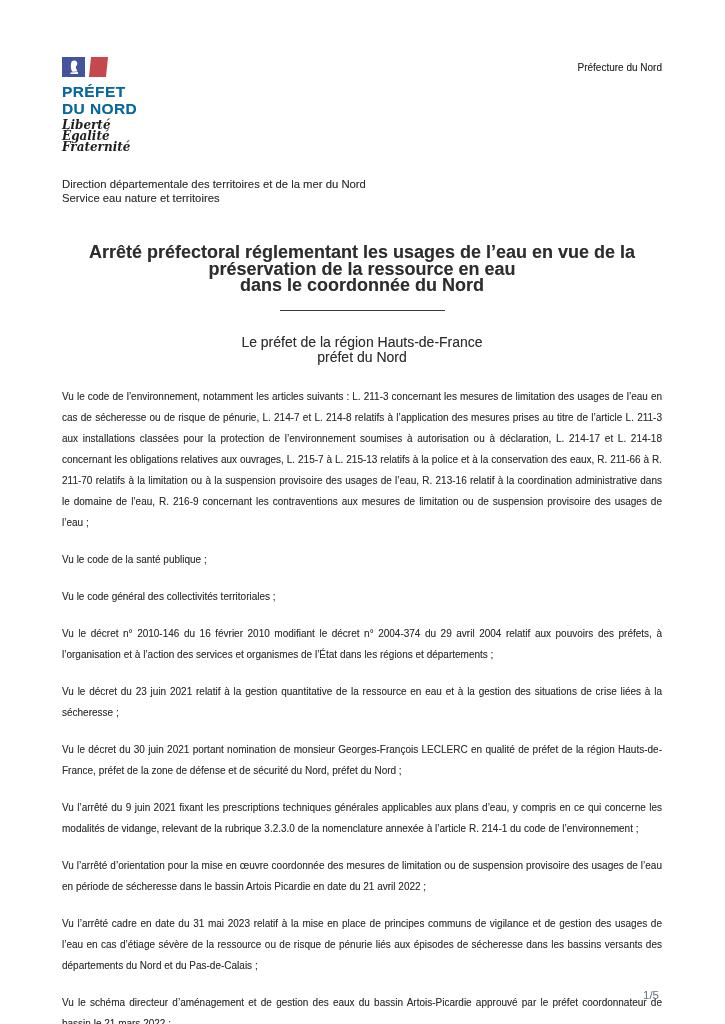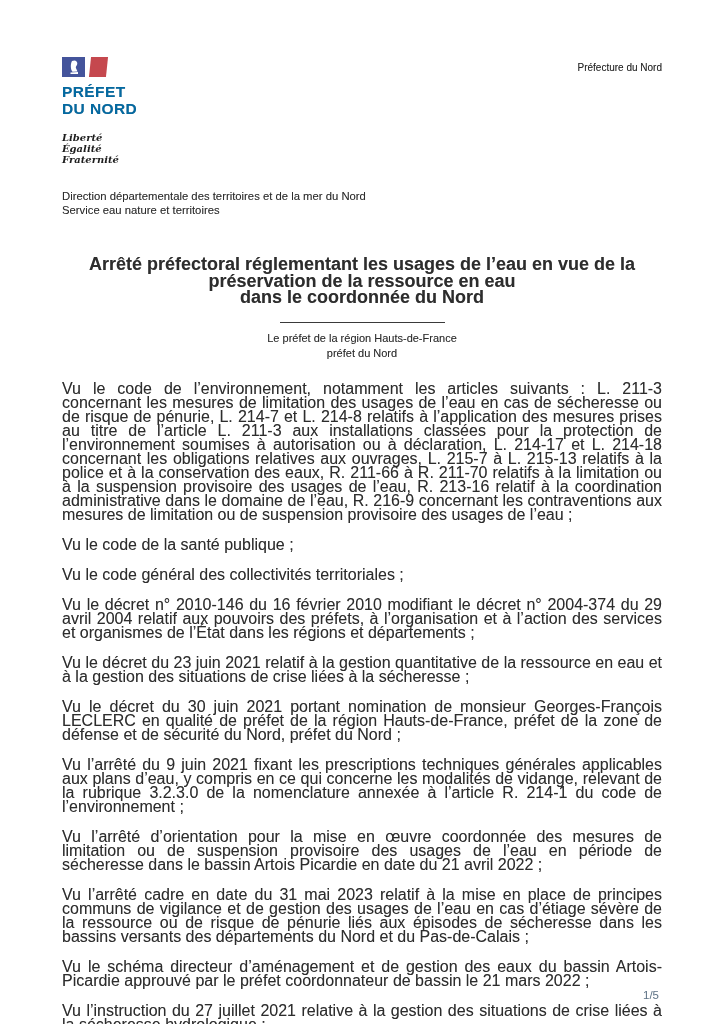"Liberté" .motto { font-size: 10px -> 12px; margin-top: 15px -> 3px }
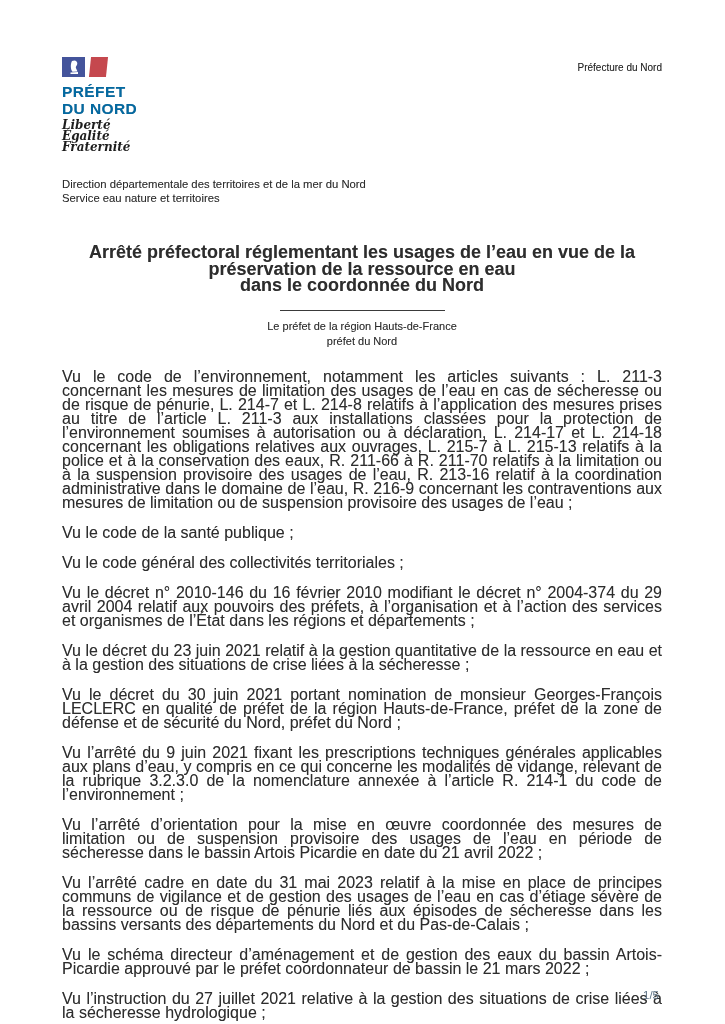"Le préfet de la région" .subtitle { font-size: 11px -> 14px; margin-top: 8px -> 24px }
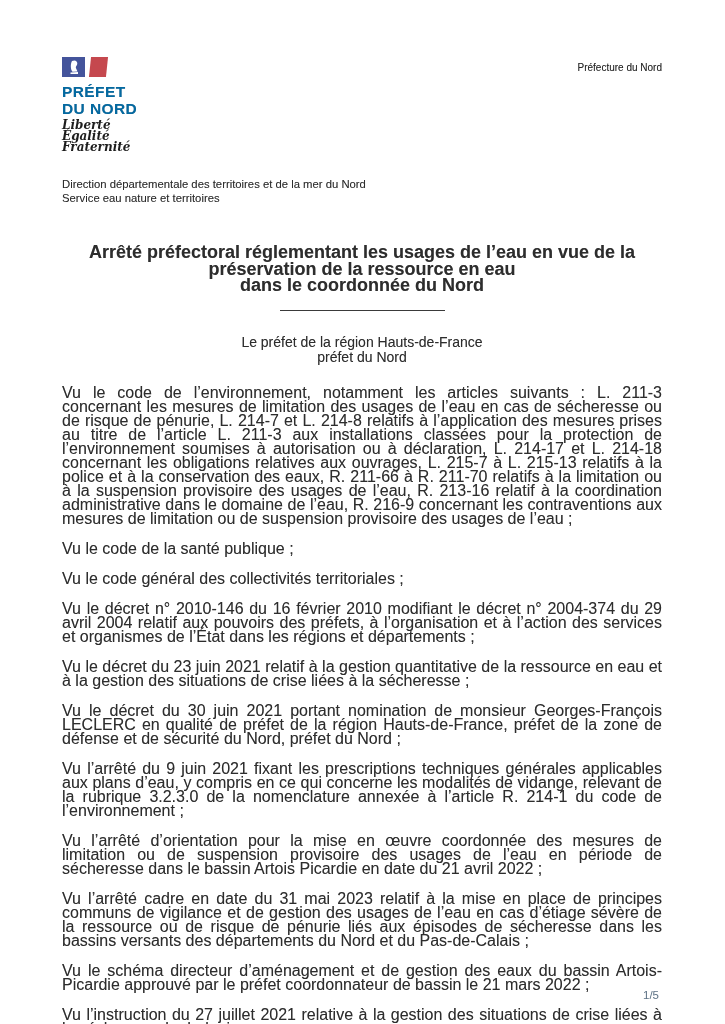"Vu le code de l’environnement," .body-text p { font-size: 16px -> 10px; line-height: 14px -> 21px }
